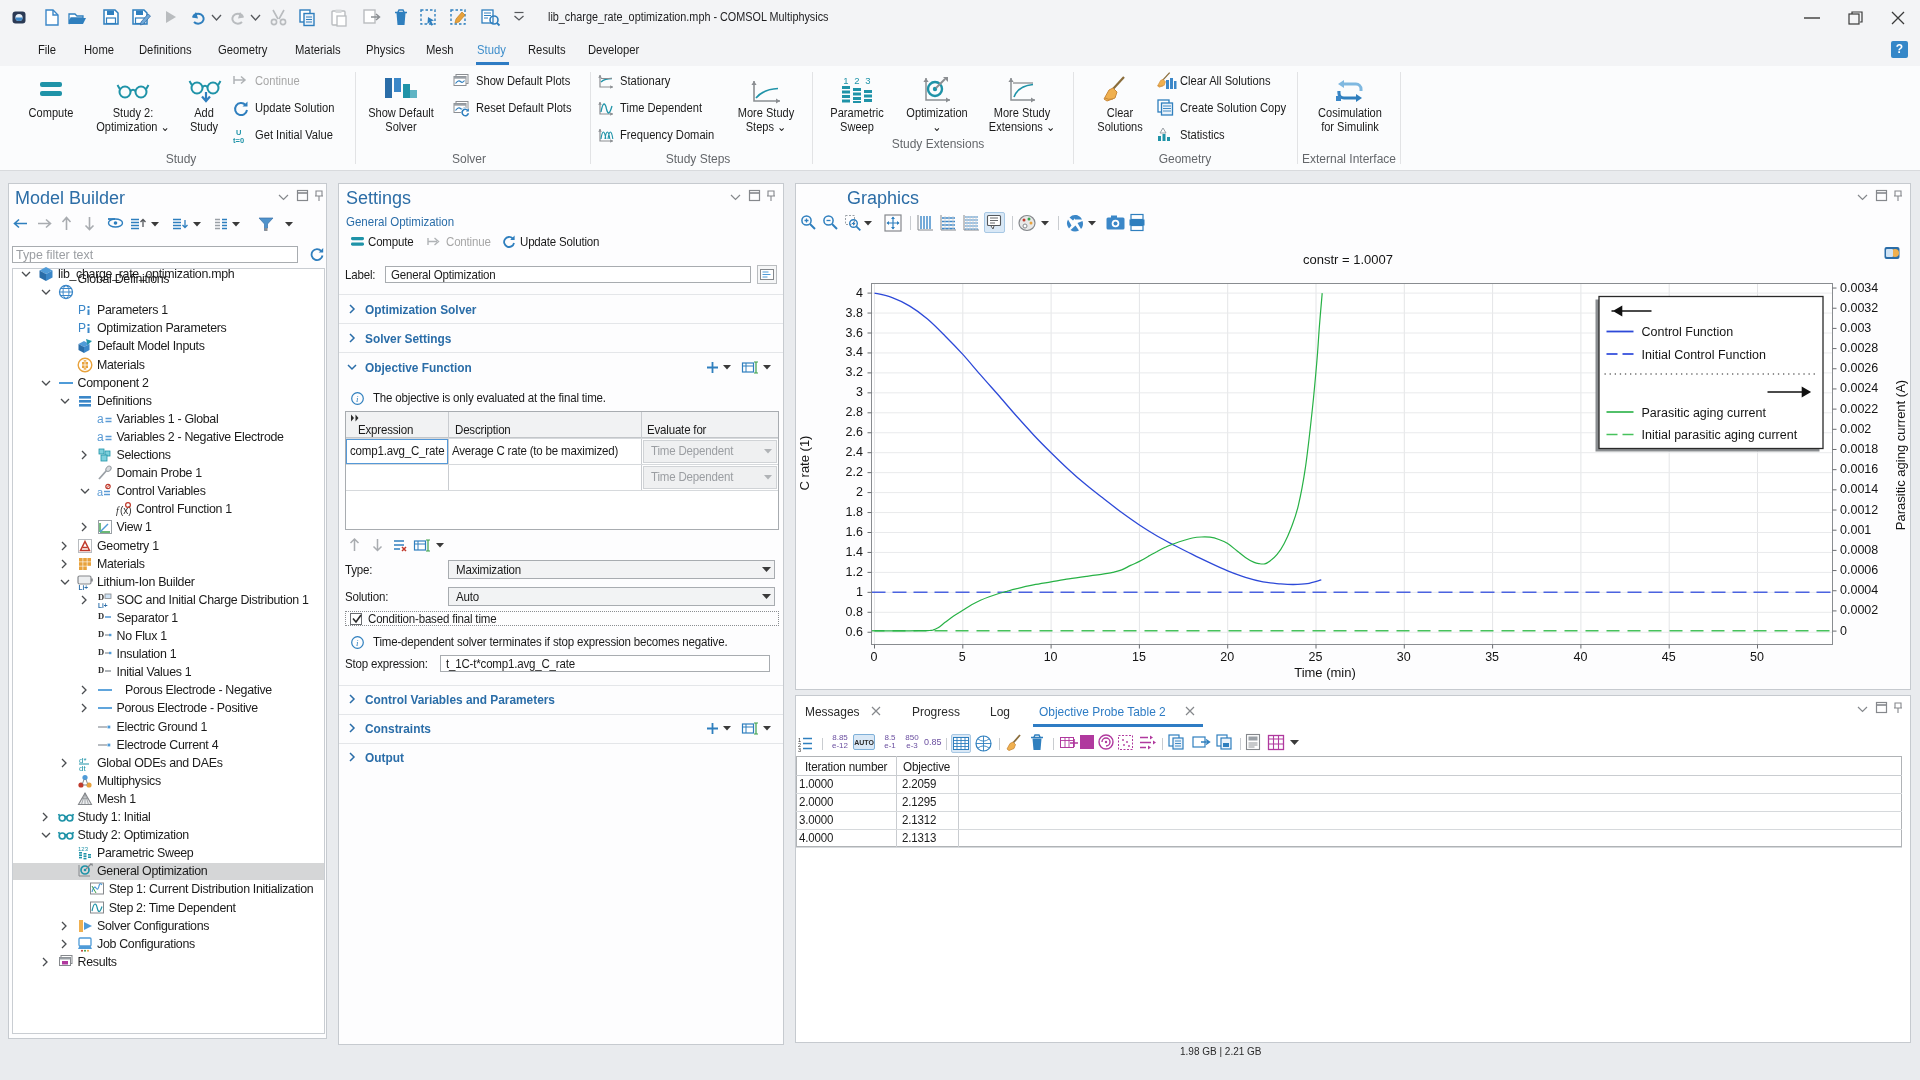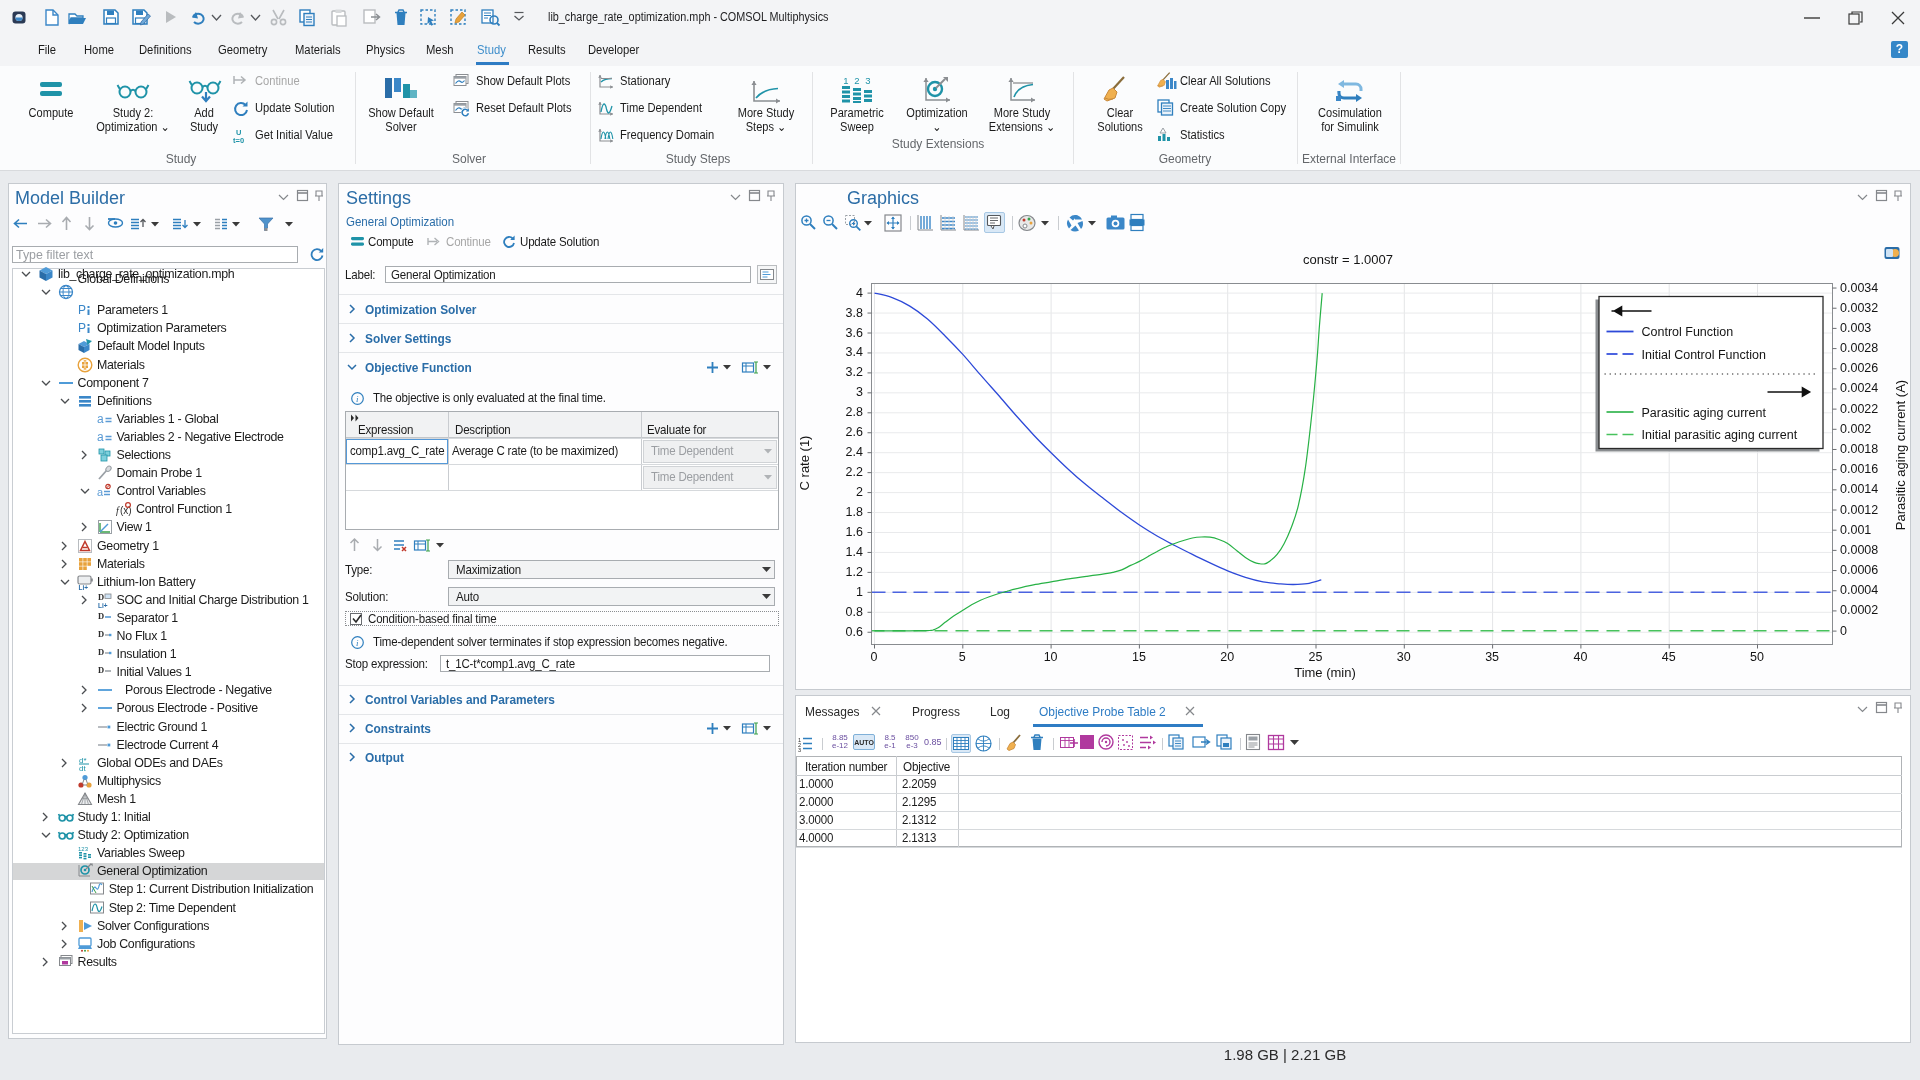"Component 7" div.tree-t { text: 7 -> 2 }
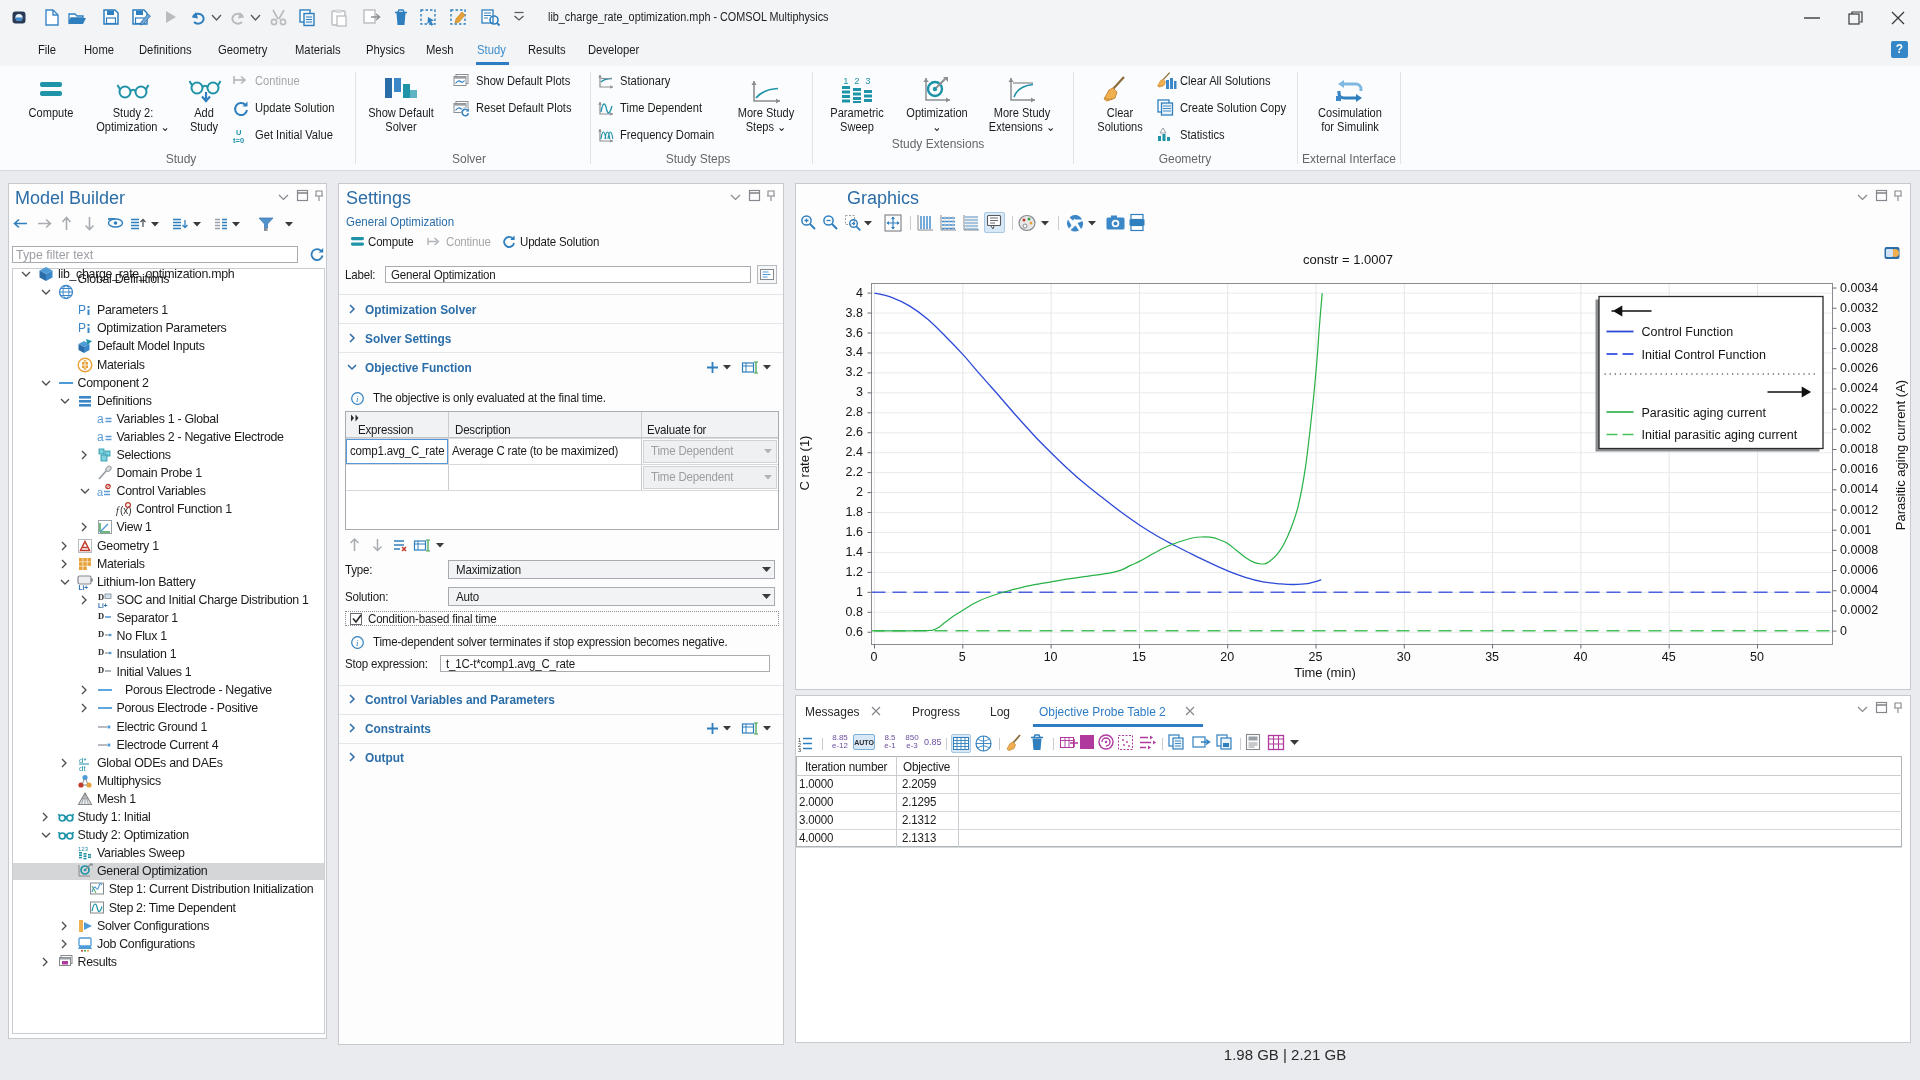"Lithium-Ion Battery" div.tree-t { text: Battery -> Builder }
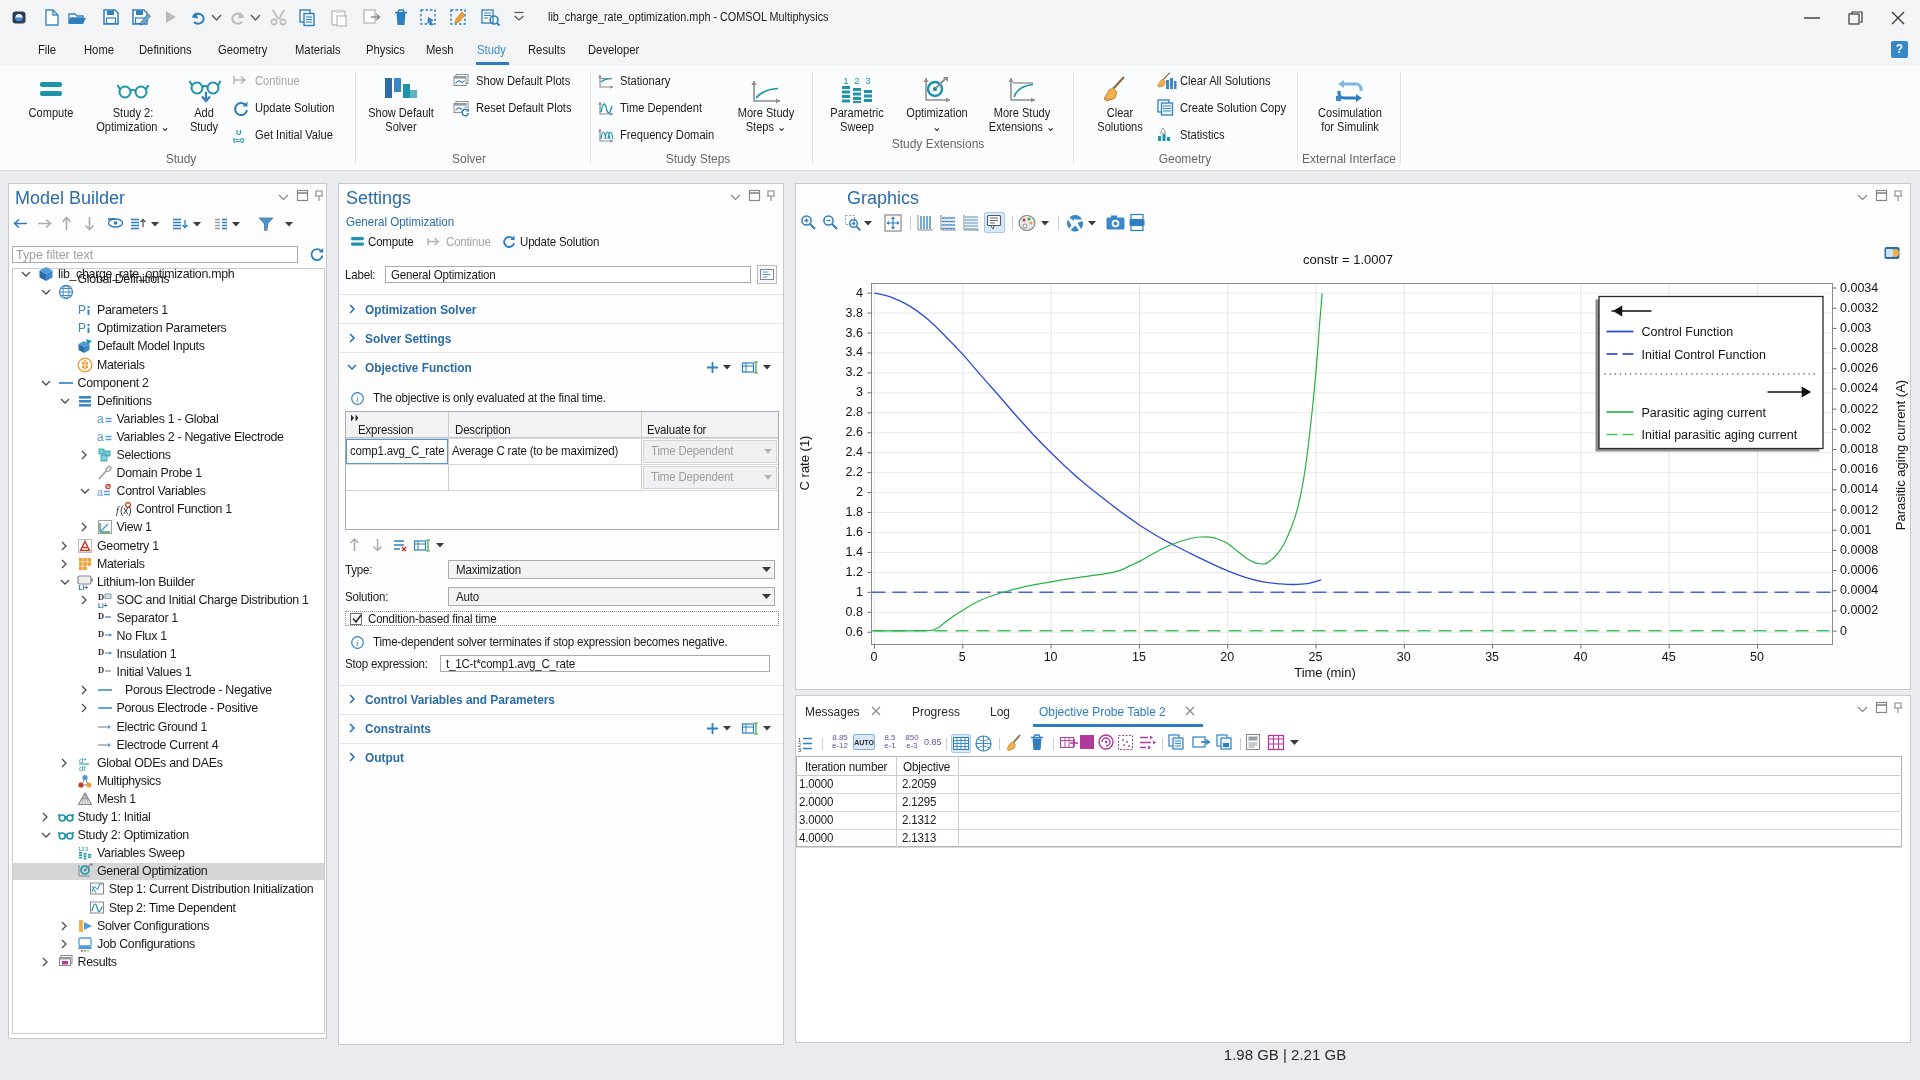"Variables Sweep" div.tree-t { text: Variables -> Parametric }
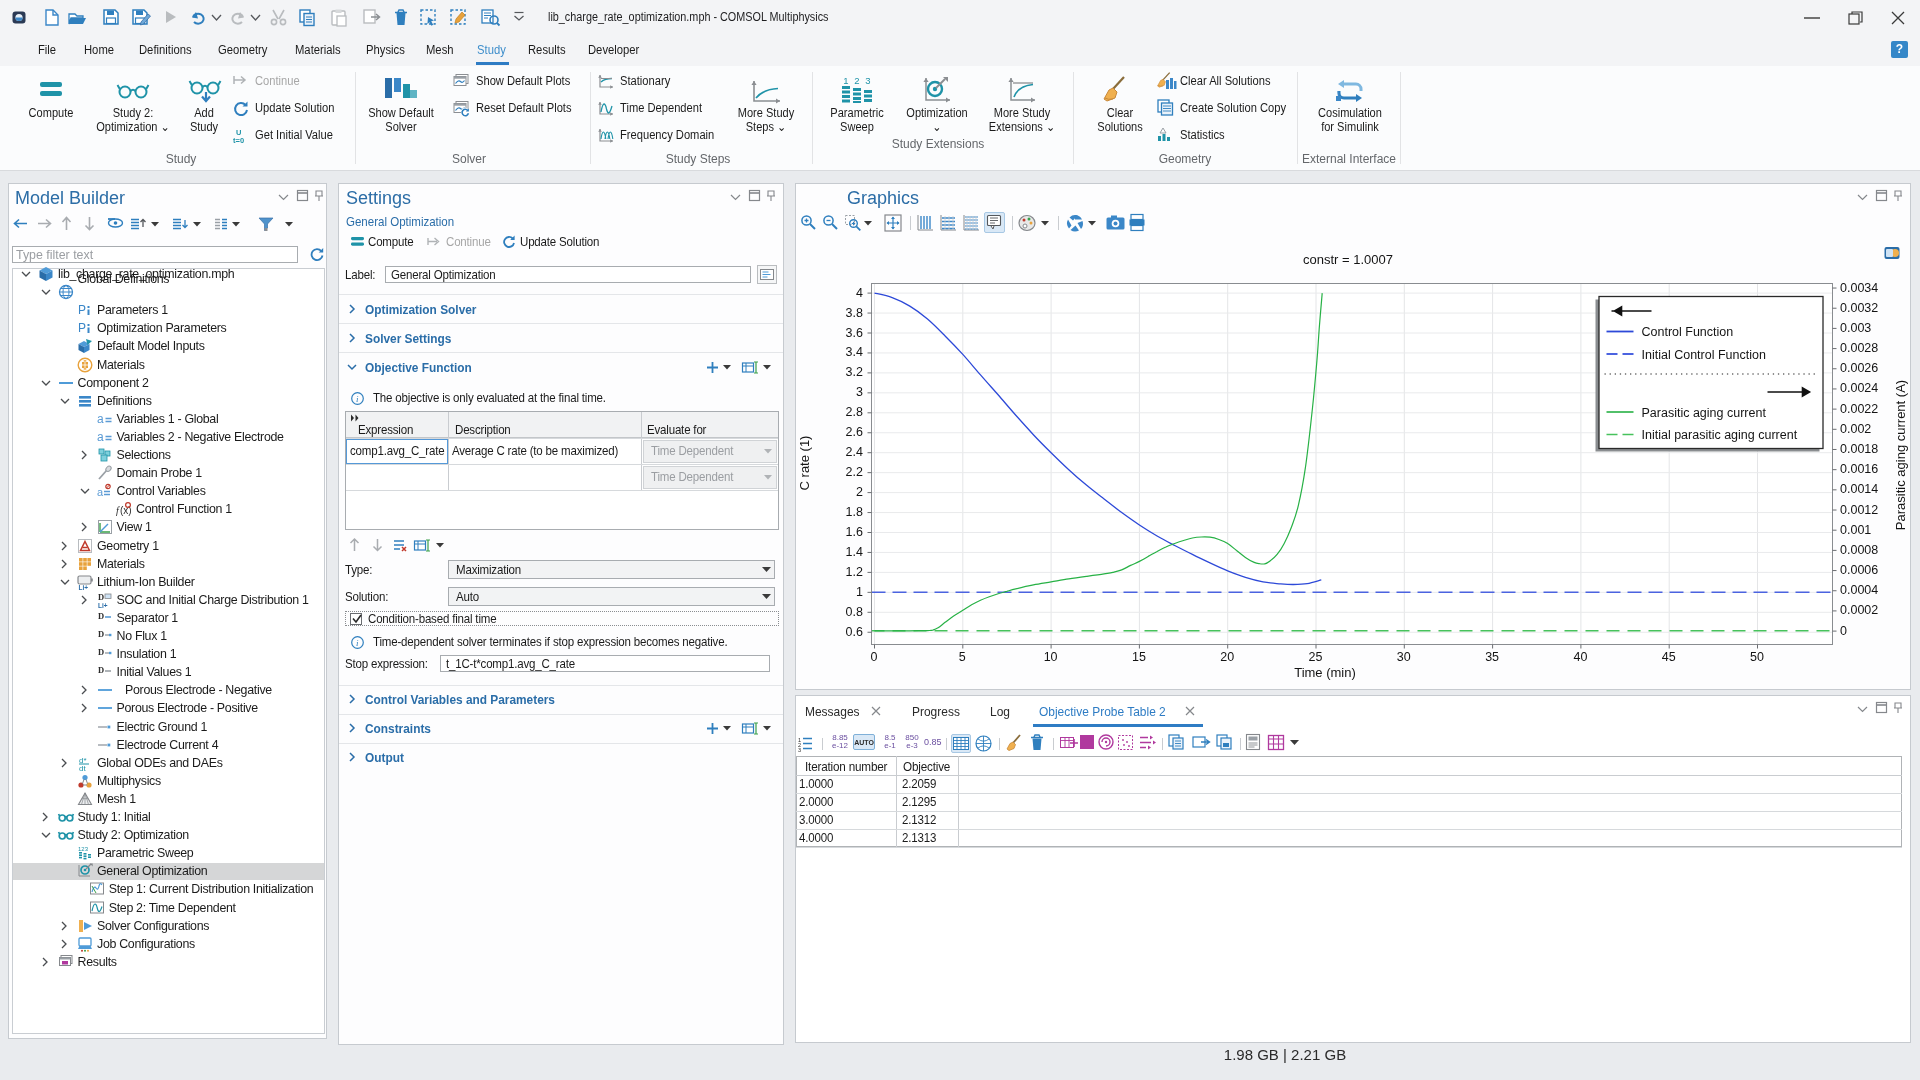"1.98 GB | 2.21 GB" div.abs { font-size: 15px -> 10px; text-align: center -> left }
